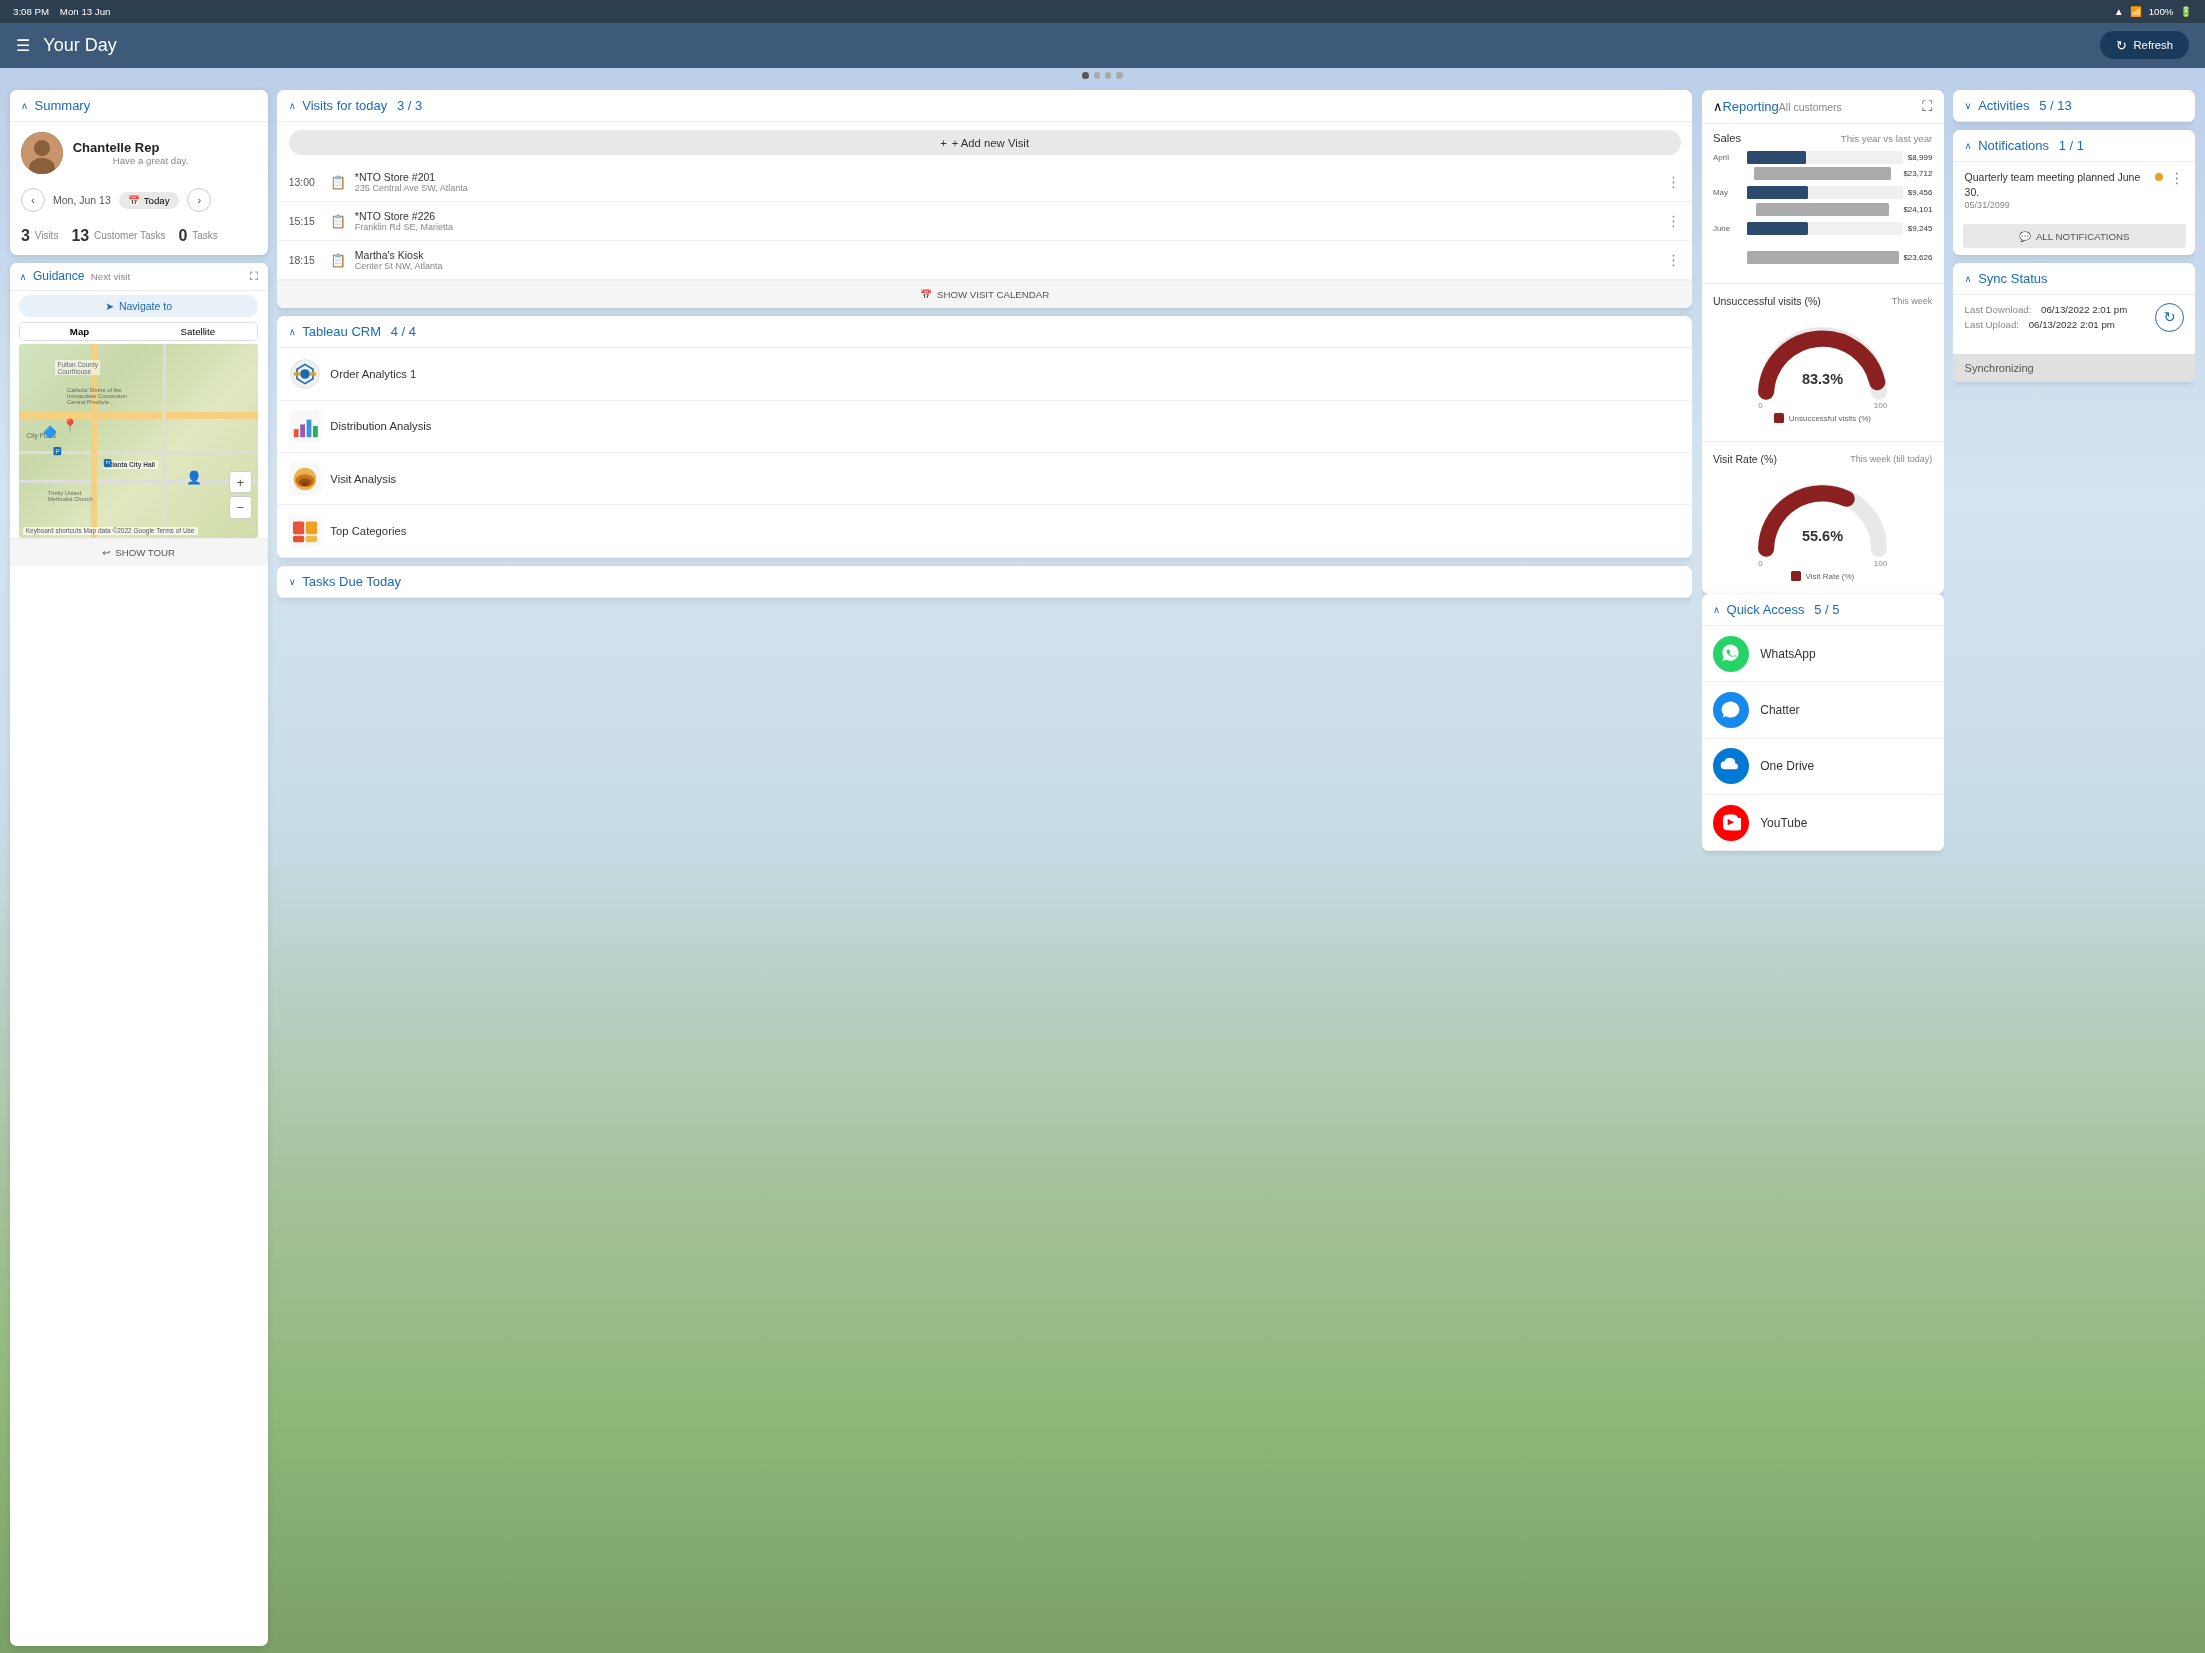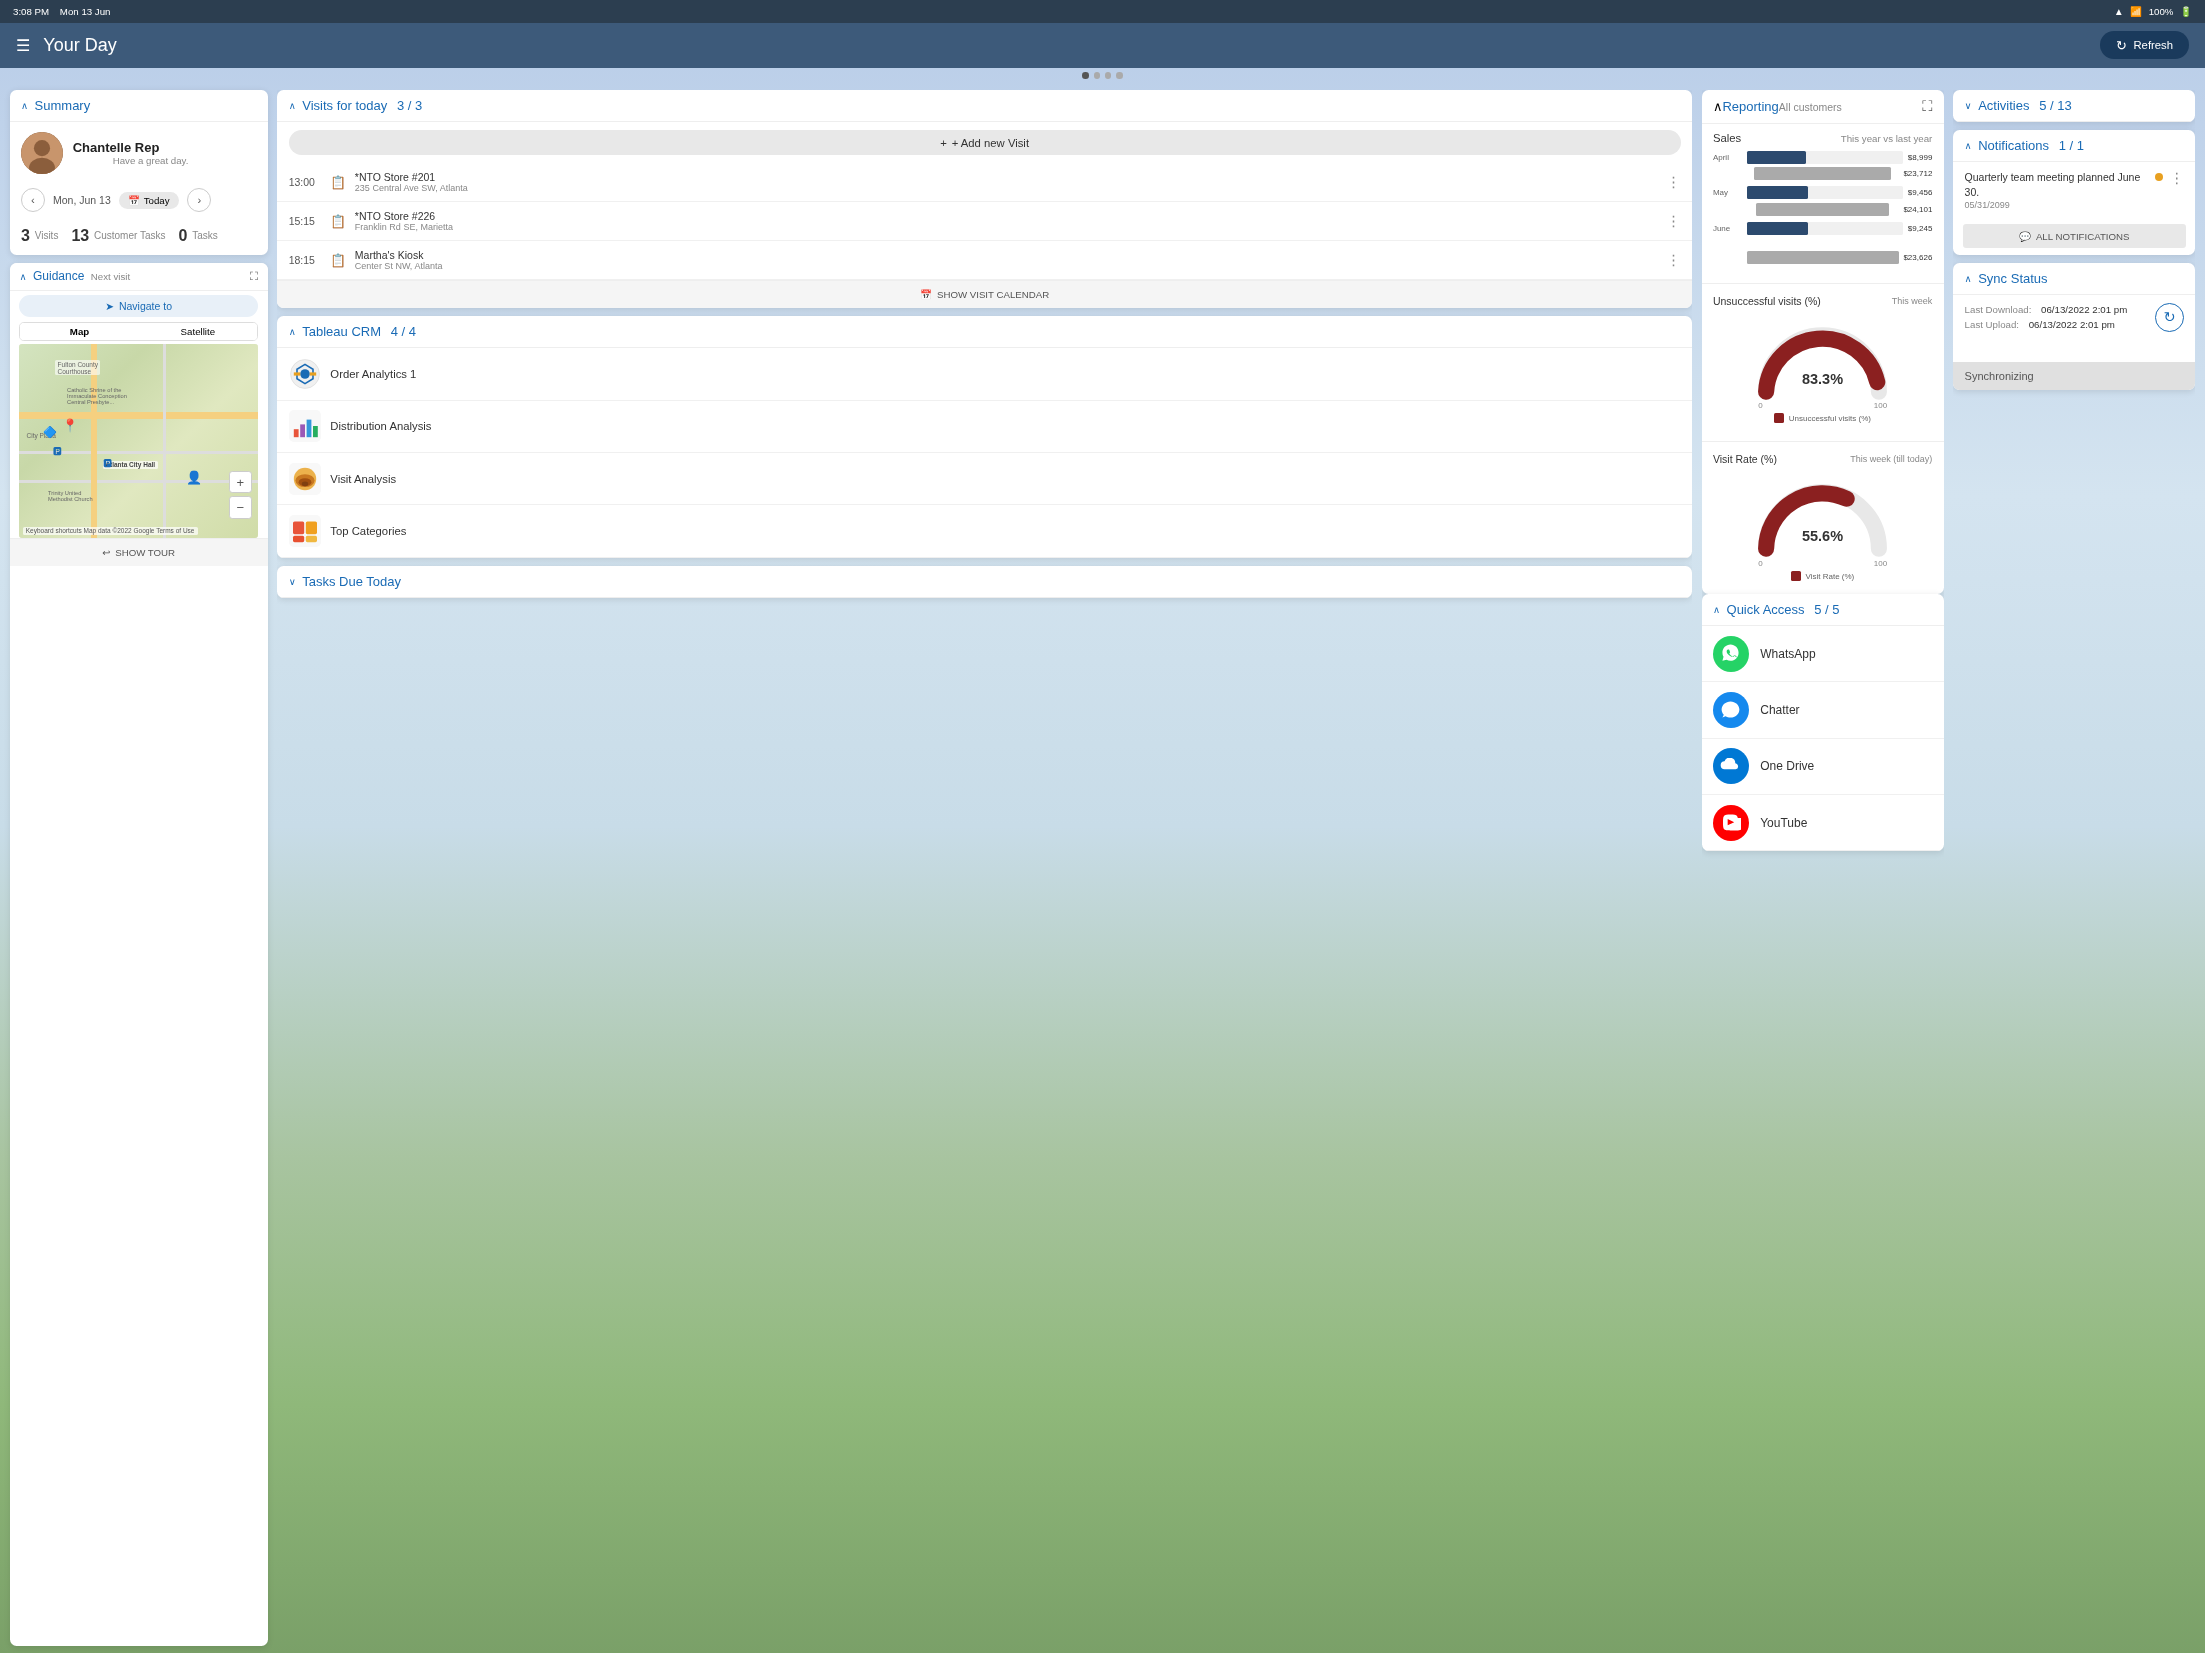"Last Download:" .sync-row { margin-bottom: 19px -> 11px }
